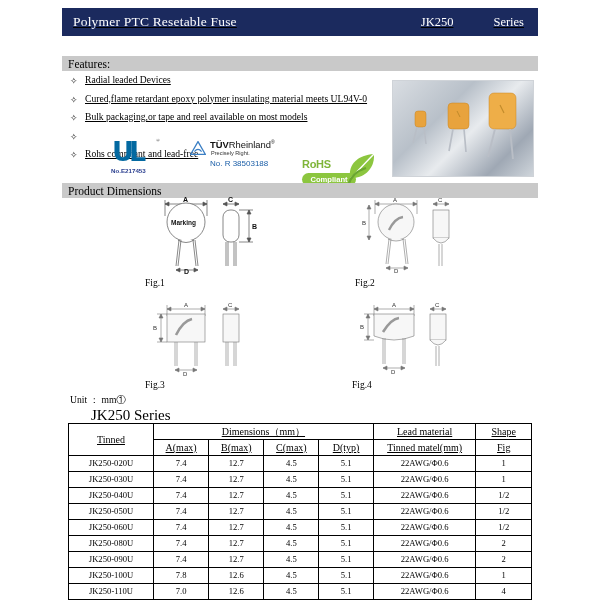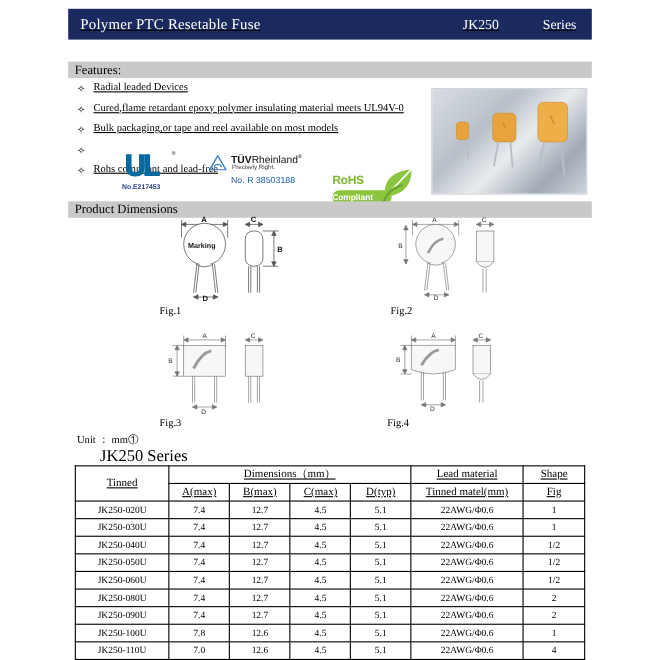"Compliant" .rohs-pill { justify-content: none -> center }
